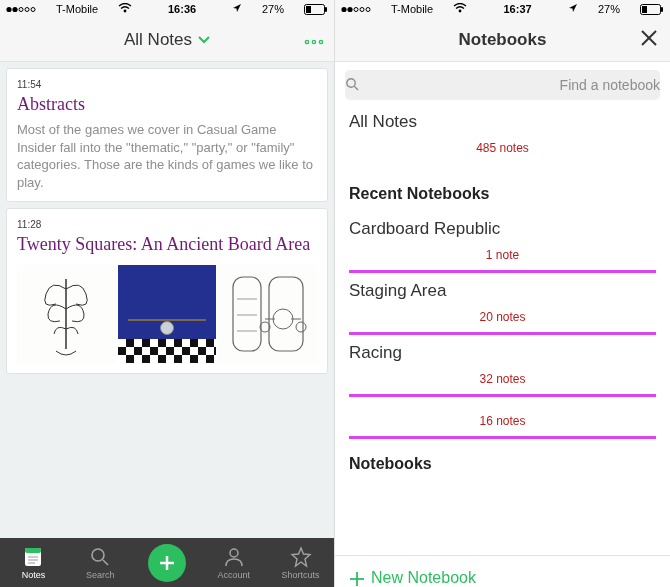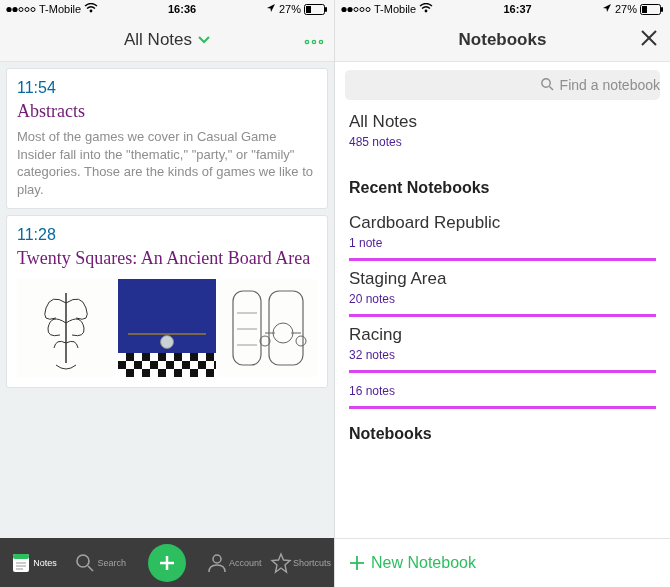"T-Mobile" .status-left, .status-right, .status-center { gap: 3px -> 20px }
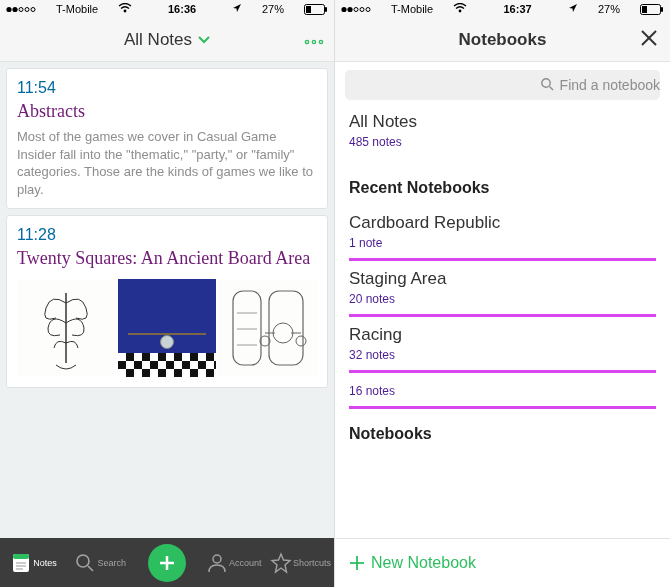"11:54" .note-time { color: #0369a1 -> #404040; font-size: 16px -> 10px }
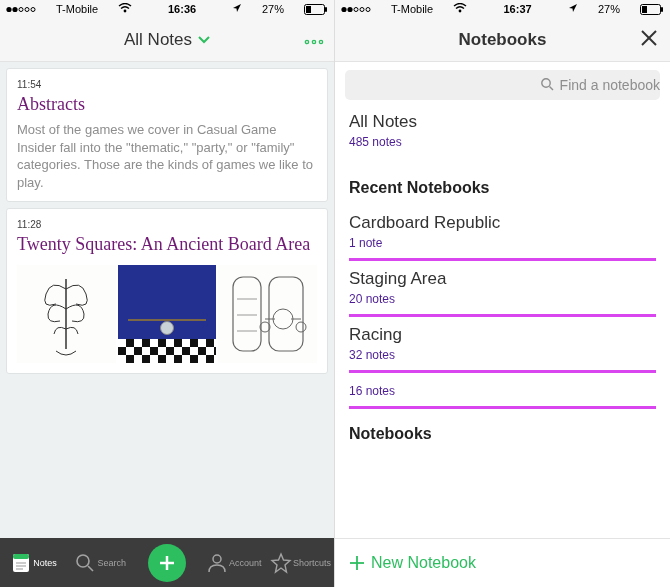"Find a notebook" .search-box { justify-content: flex-end -> space-between }
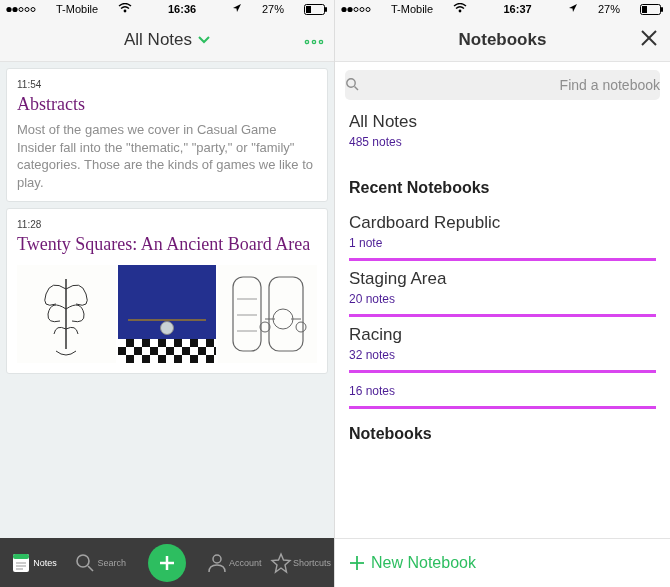"485 notes" .nb-row-sub { color: #4c1d95 -> #b91c1c; margin-top: 3px -> 9px; text-align: none -> center }
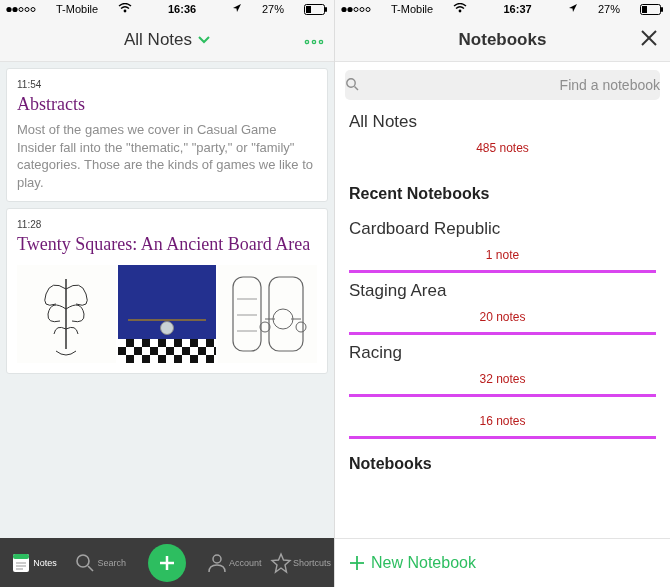"Notes" .tab-item { flex-direction: row -> column }
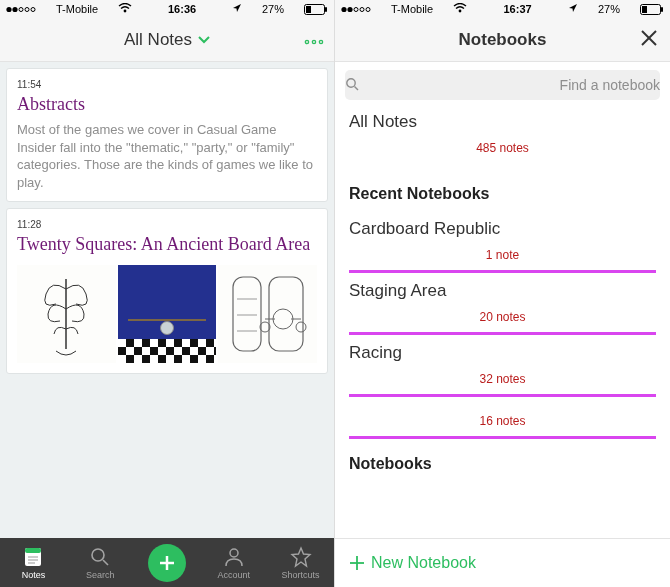"New Notebook" .nb-footer { align-items: center -> flex-end; height: 49px -> 32px; padding: 8px 14px -> 0 14px }
